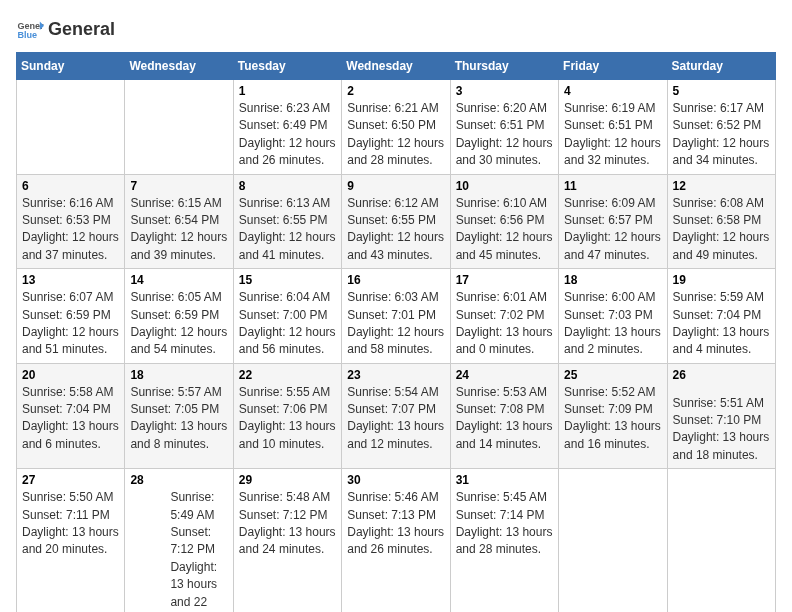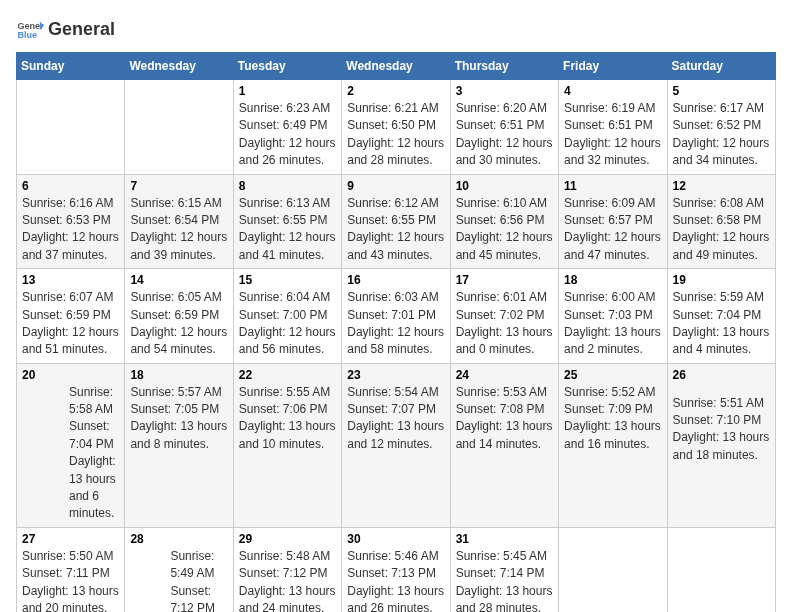"Sunrise: 5:58 AM" div.day-detail { margin-left: 47px -> none }
